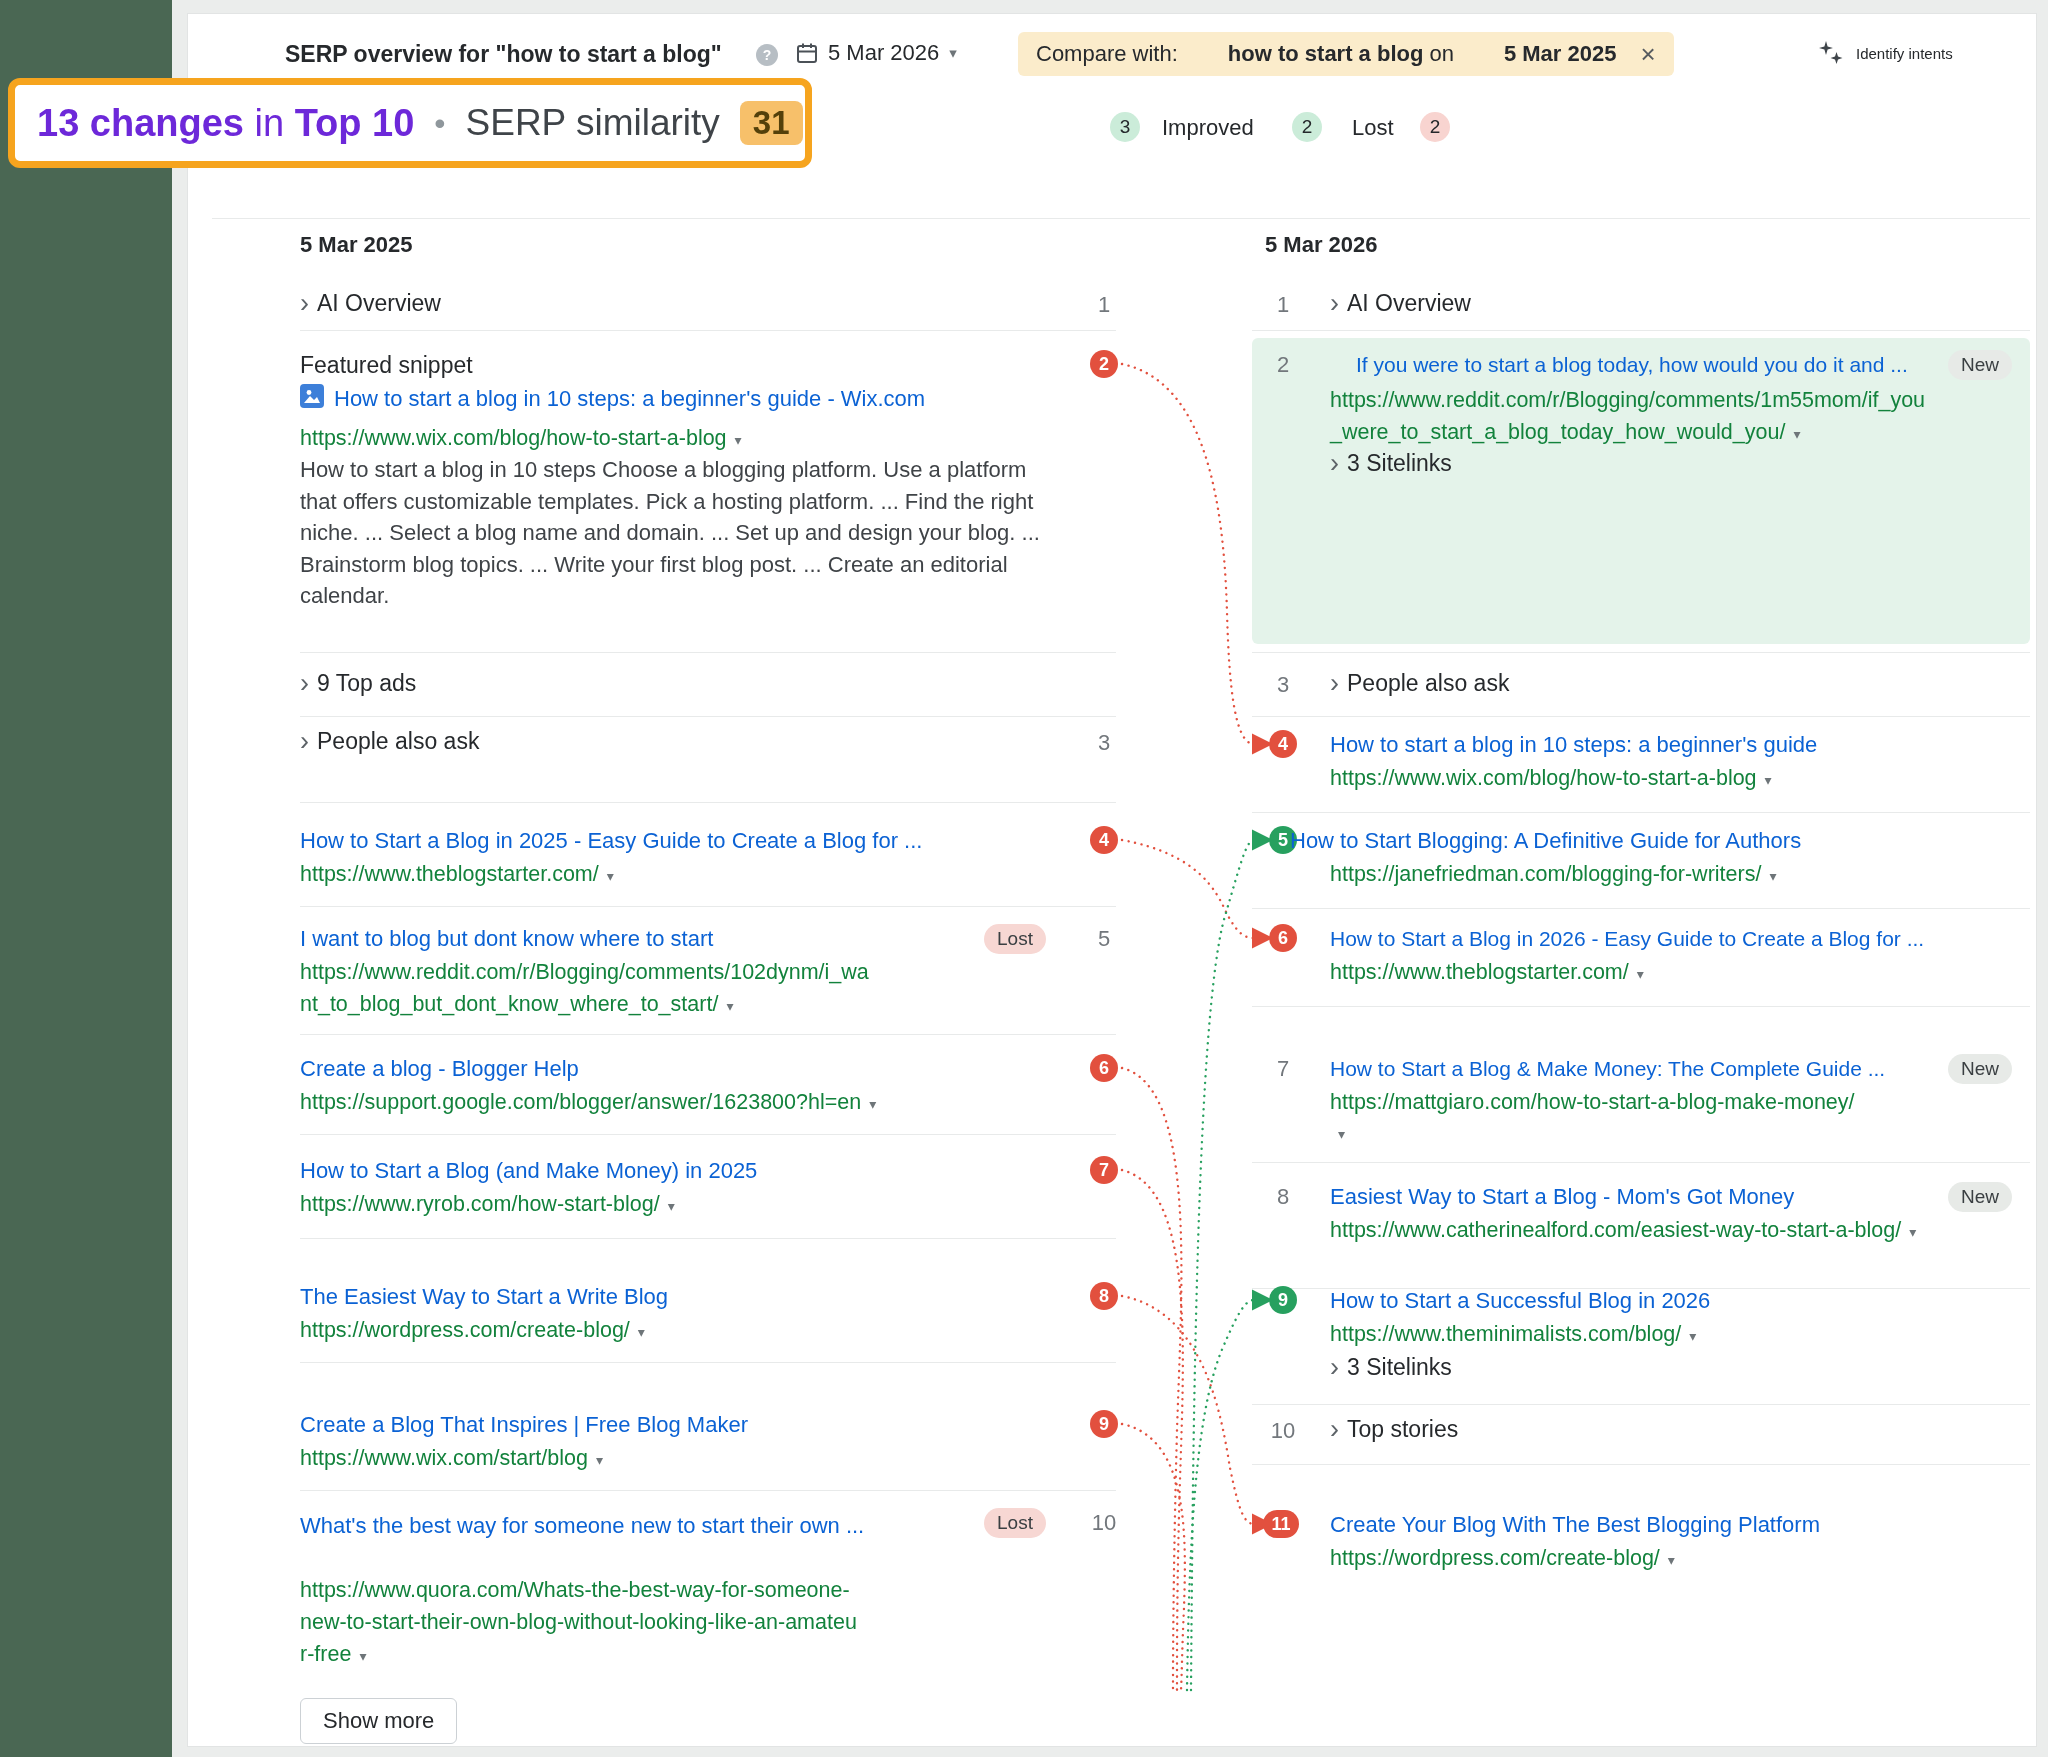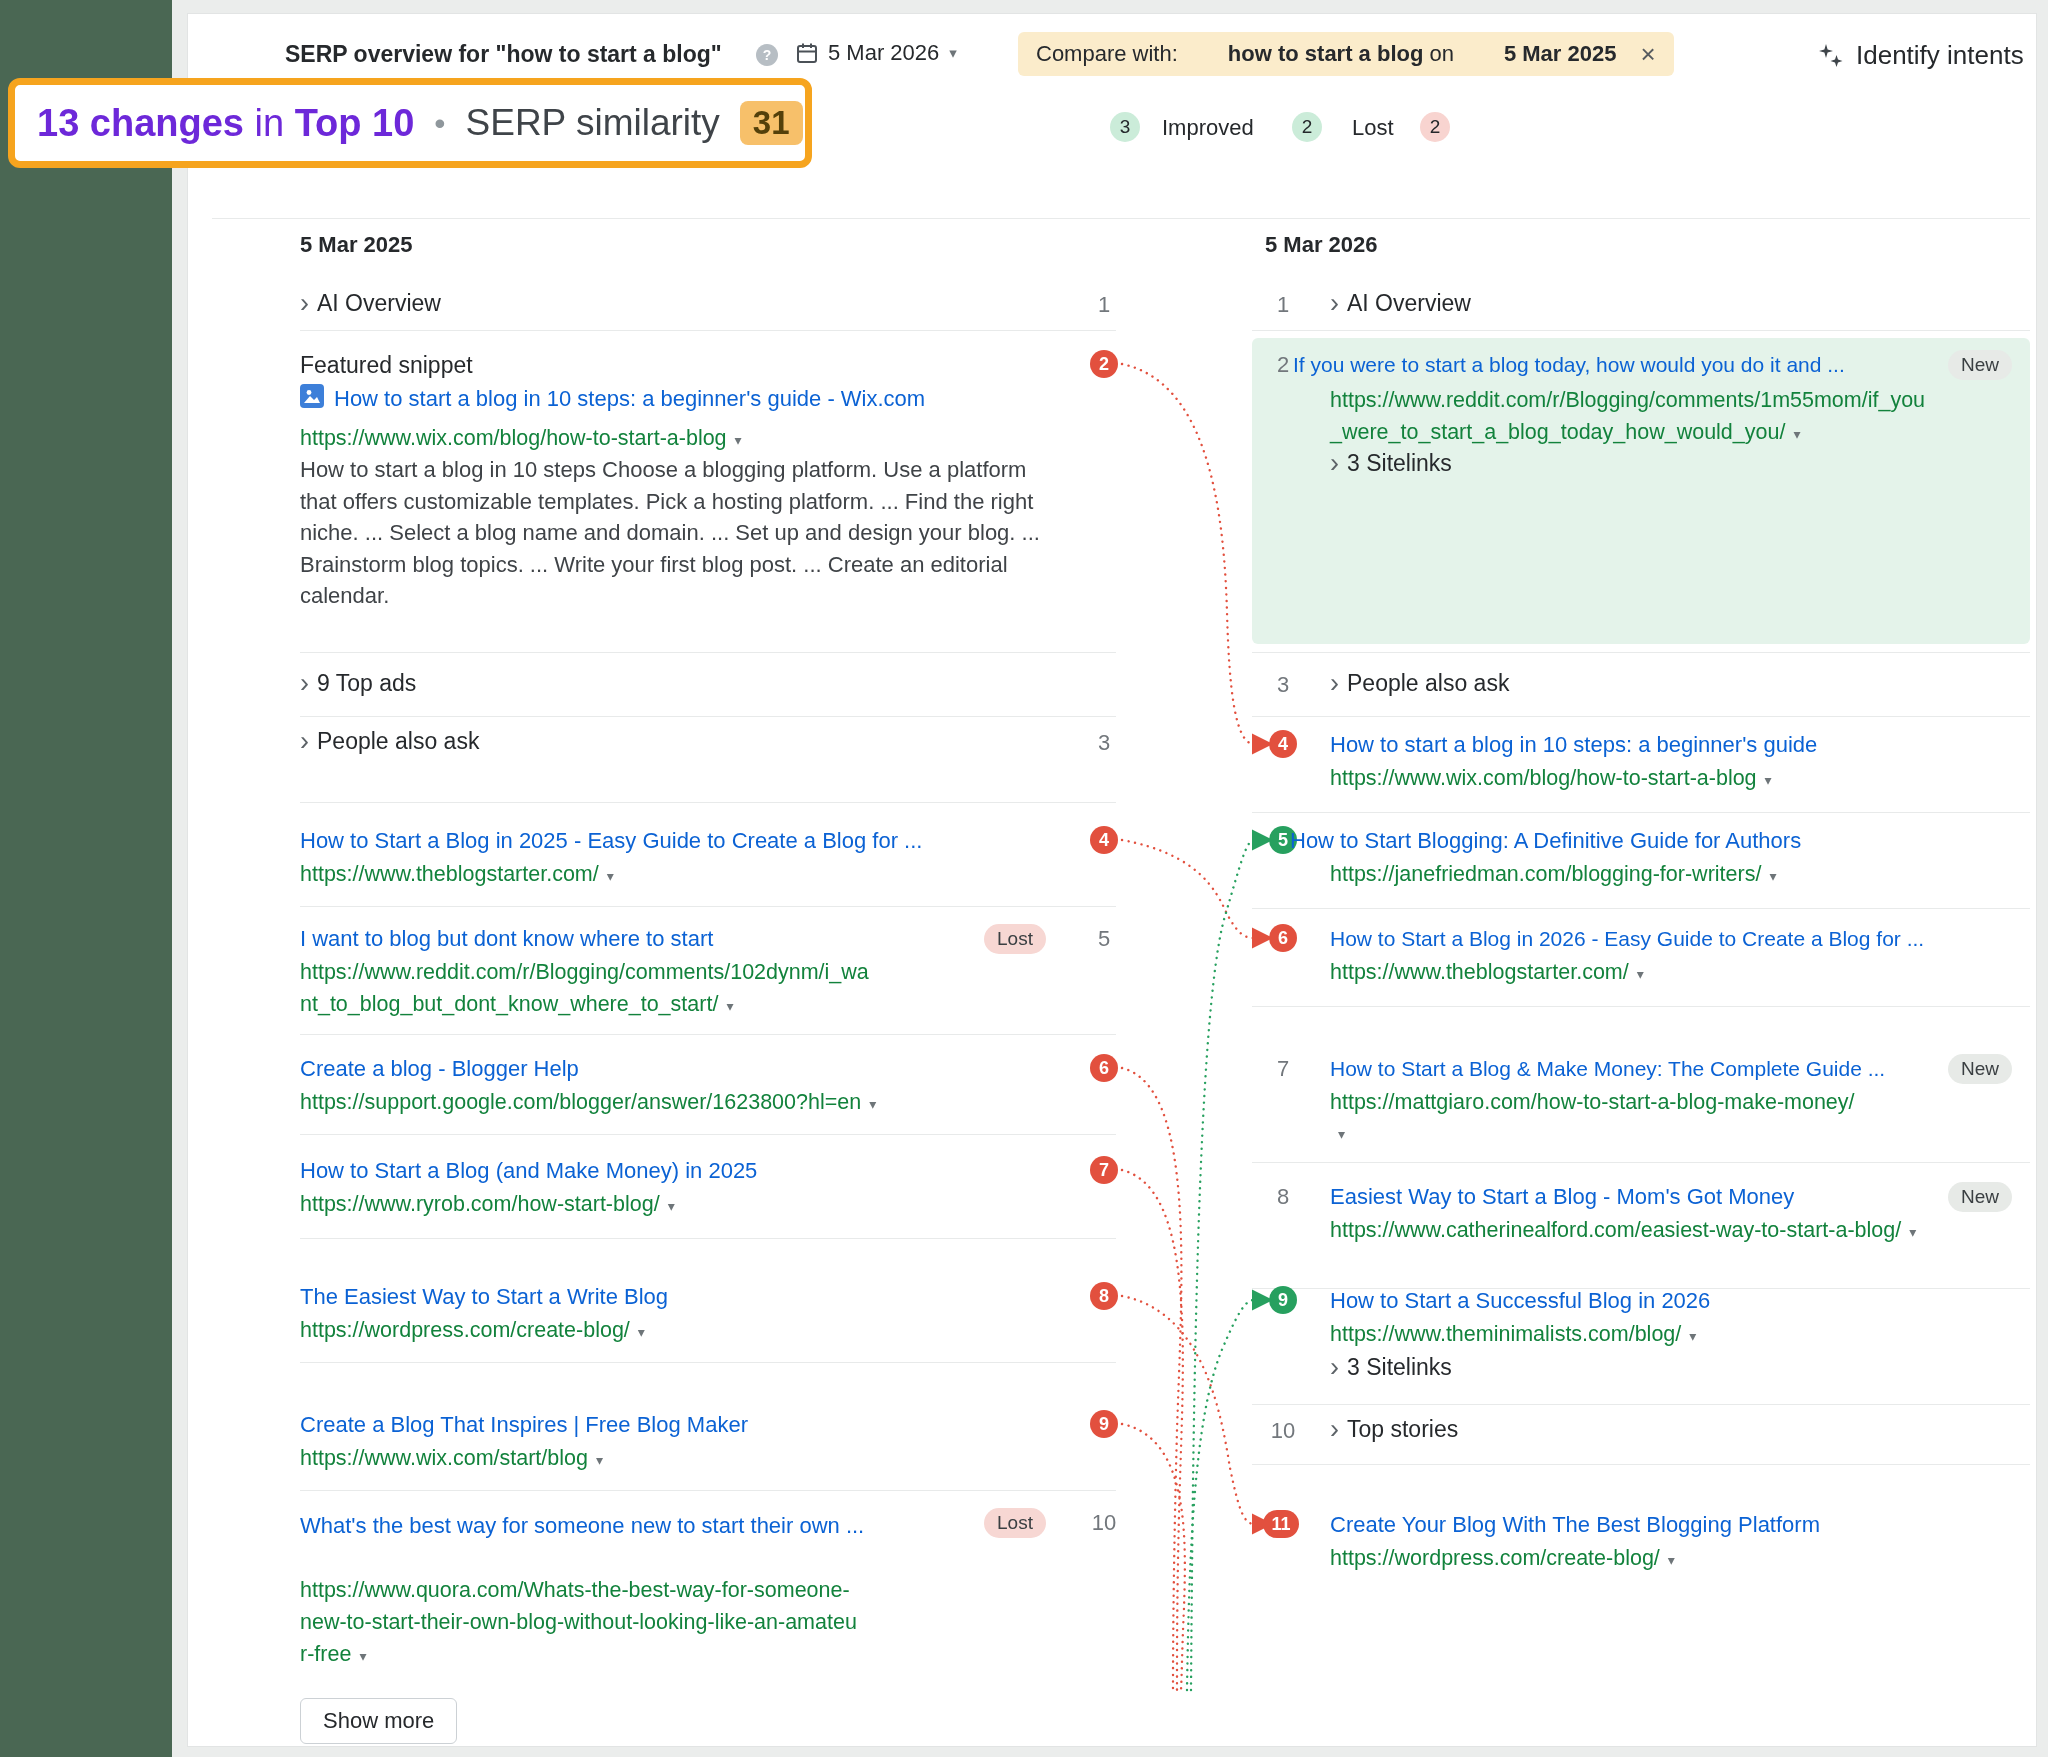"Identify intents" .intents { font-size: 26px -> 15px }
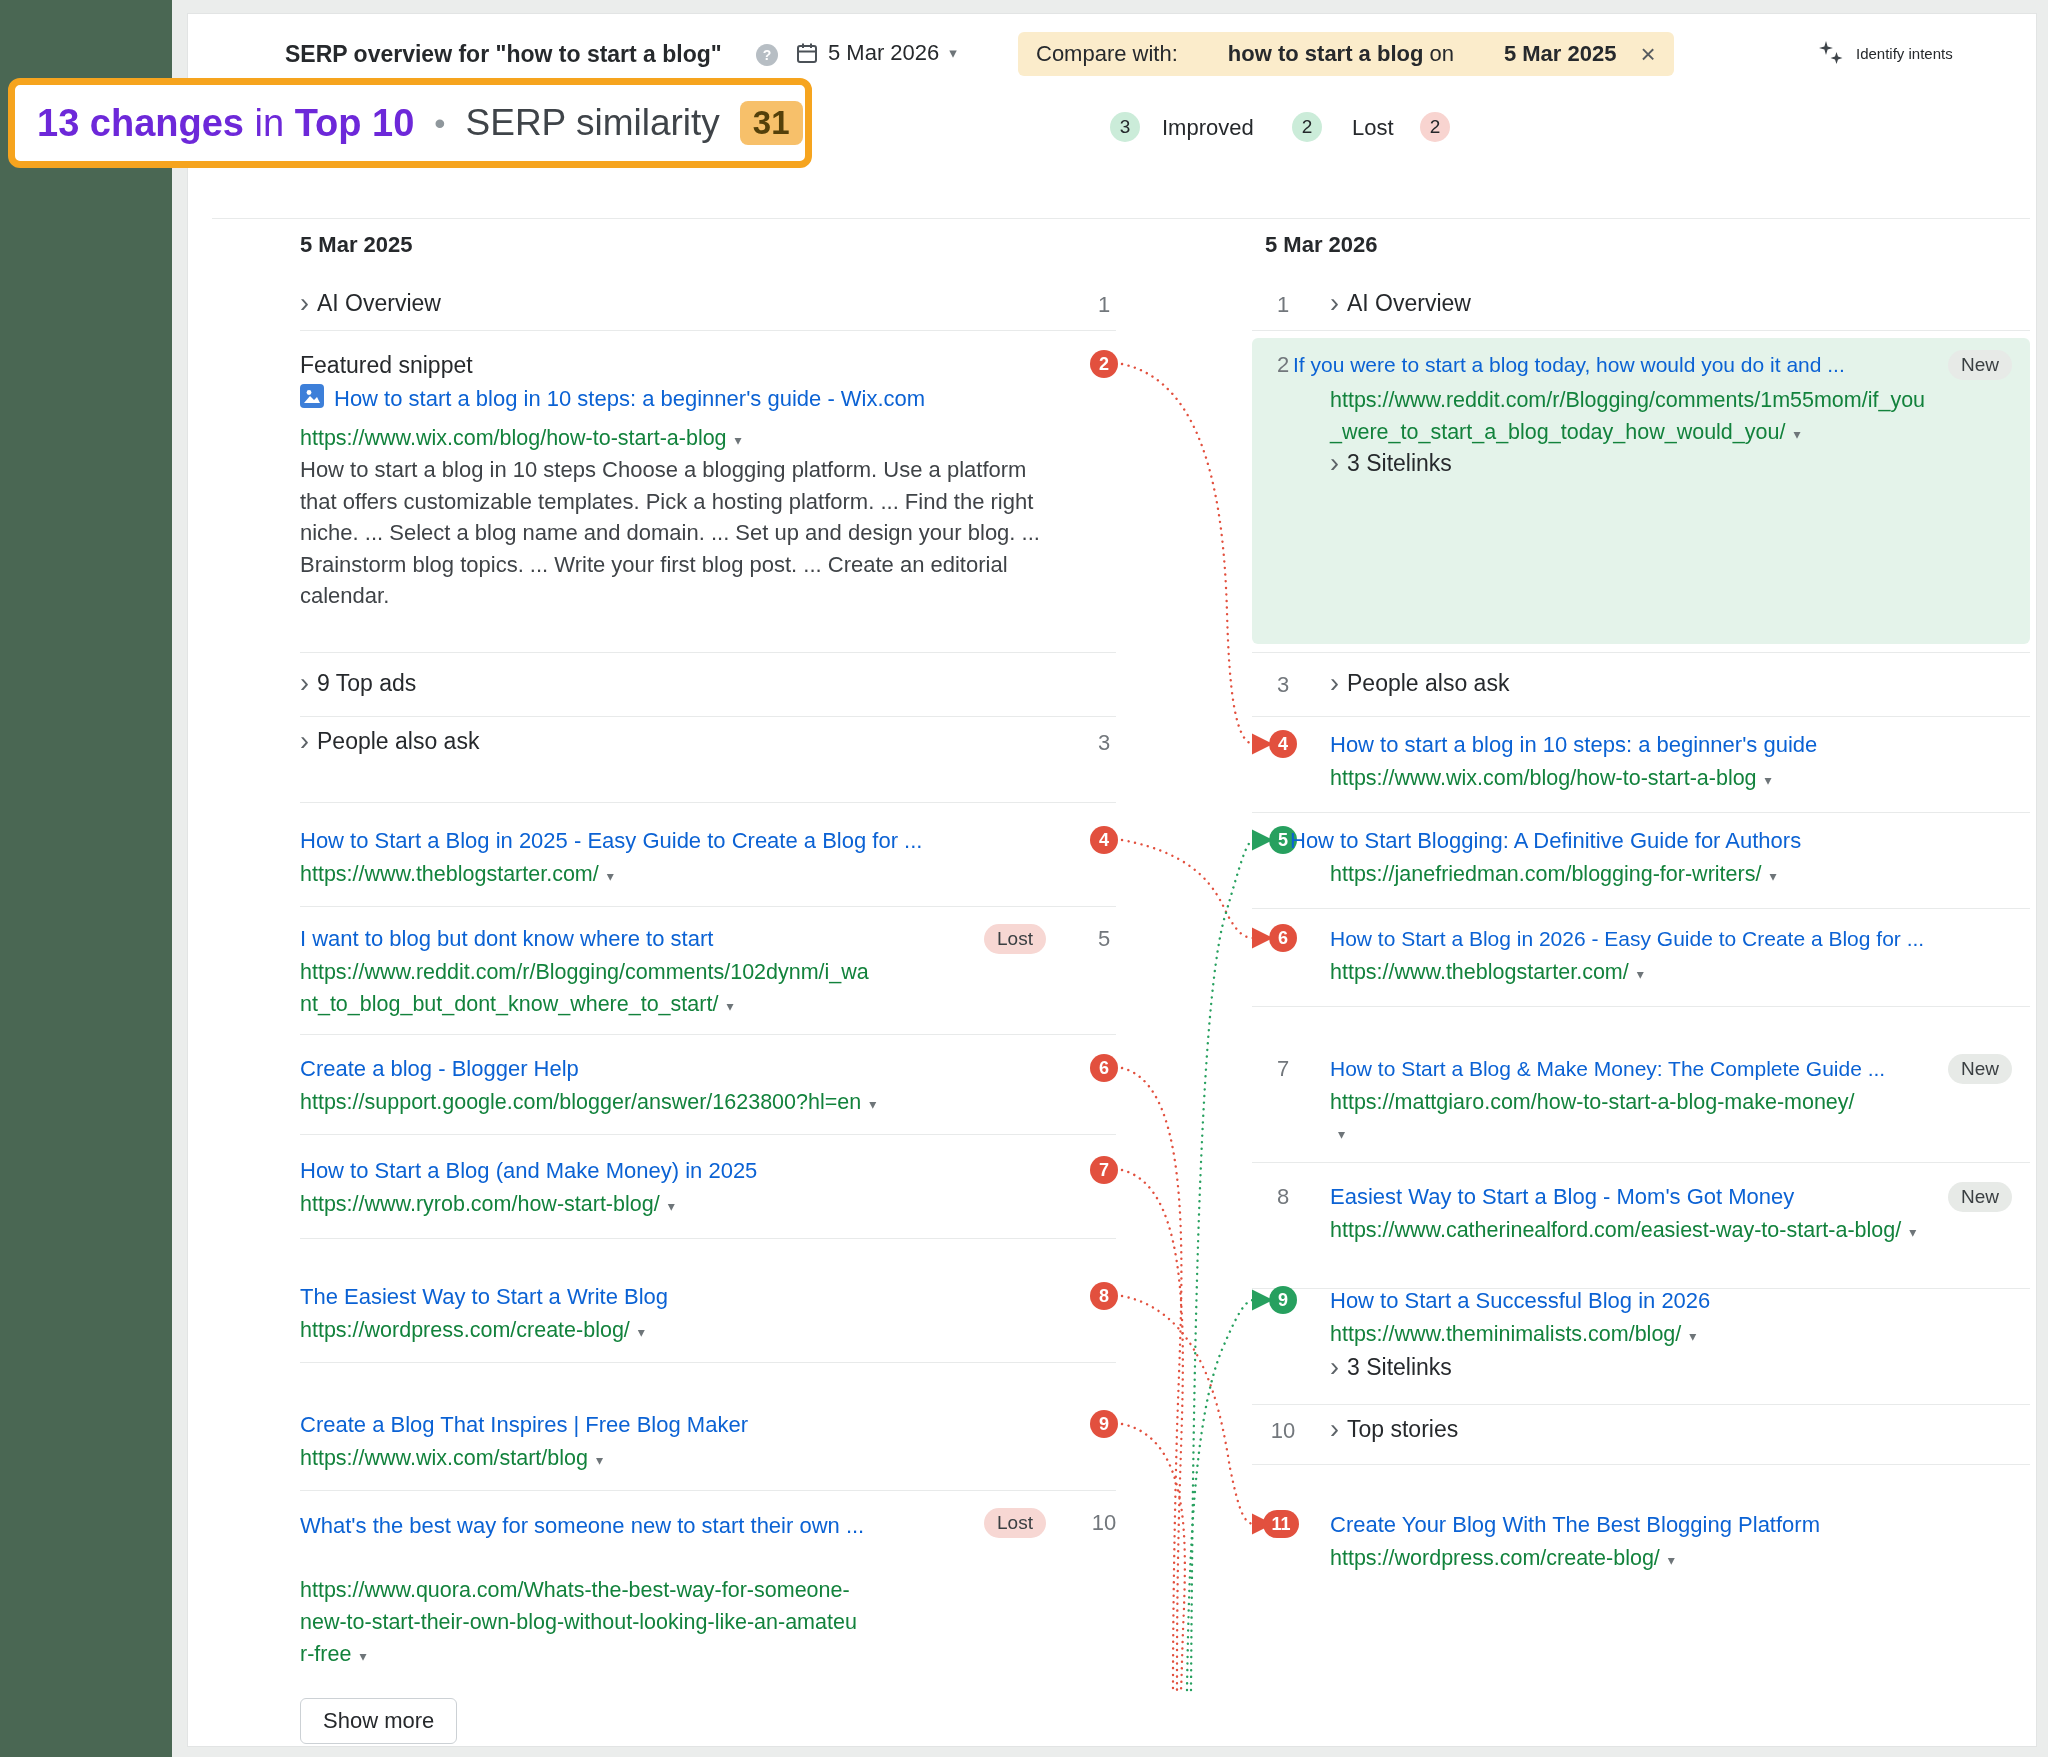"If you were to start" div.abs { left: 1293px -> 1356px }
